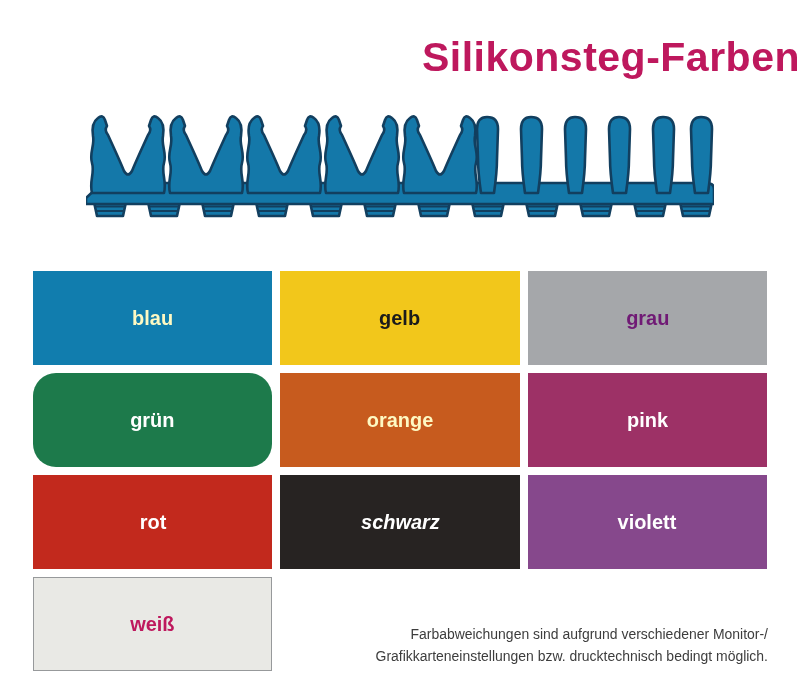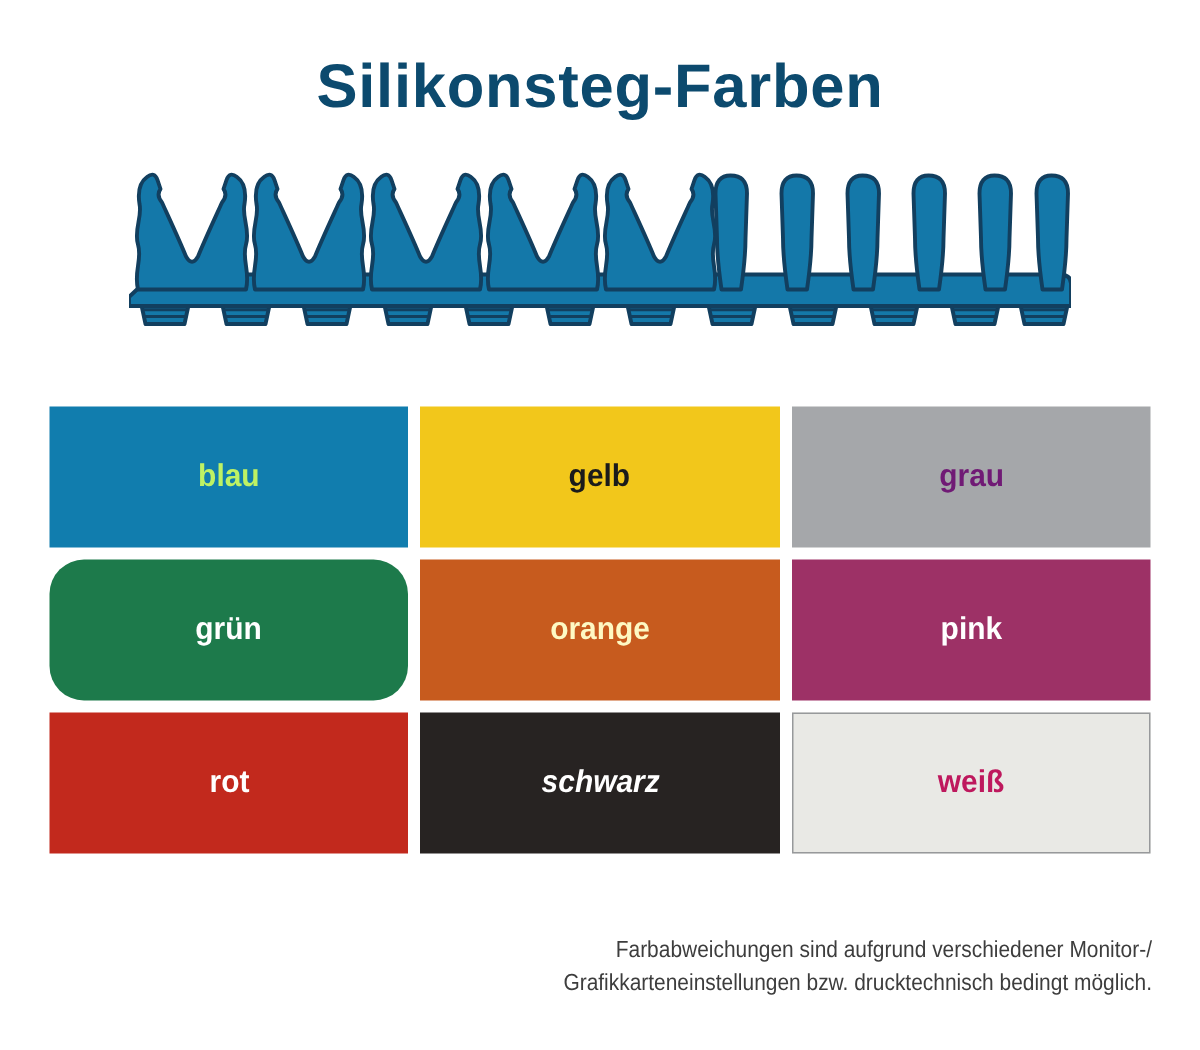"Silikonsteg-Farben" h1.page-title { color: #0c4a6e -> #be185d; text-align: none -> right }
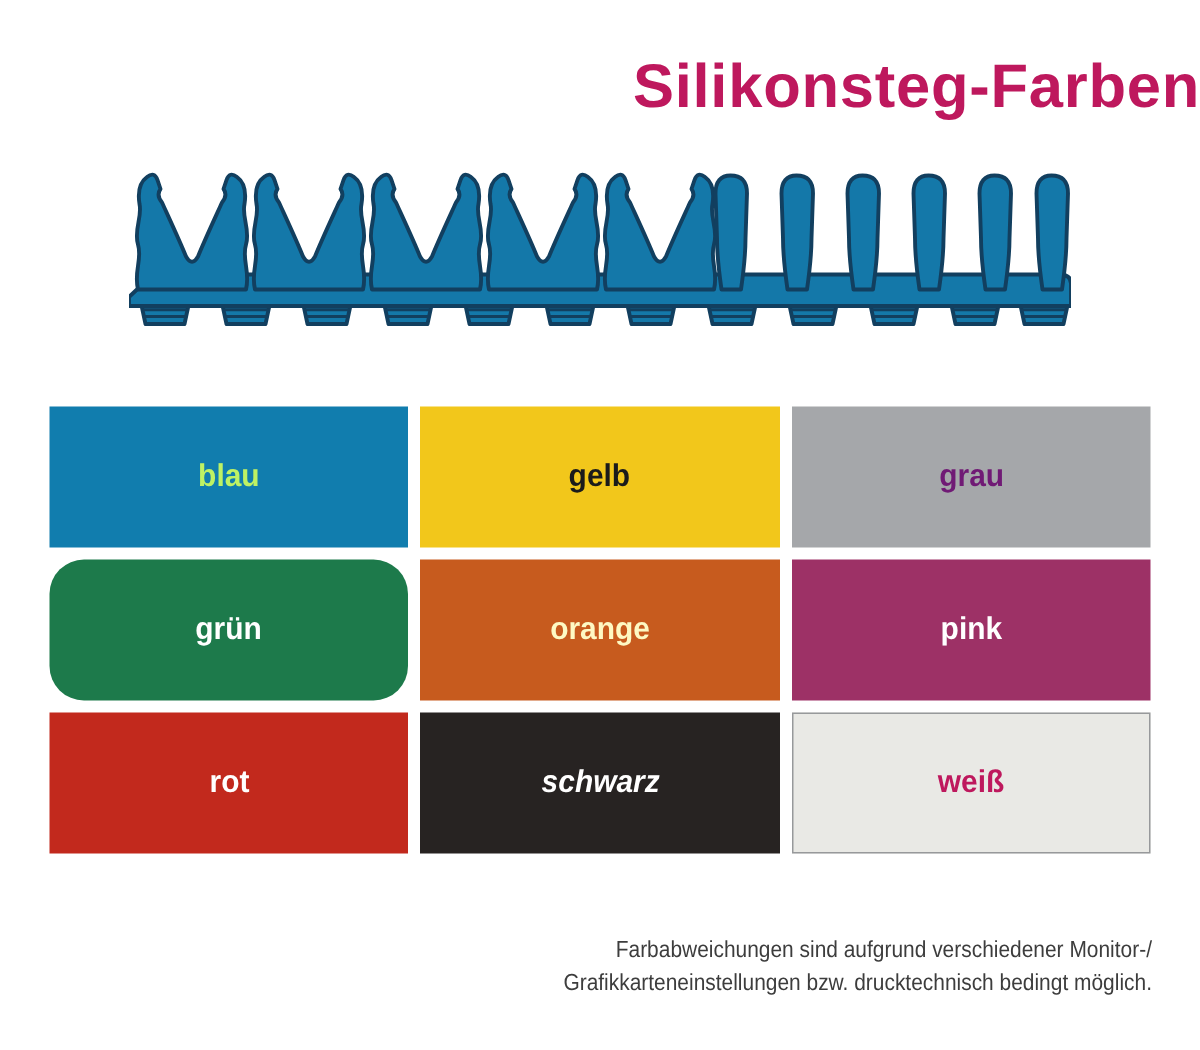"blau" div.swatch { color: #bef264 -> #fef9c3 }
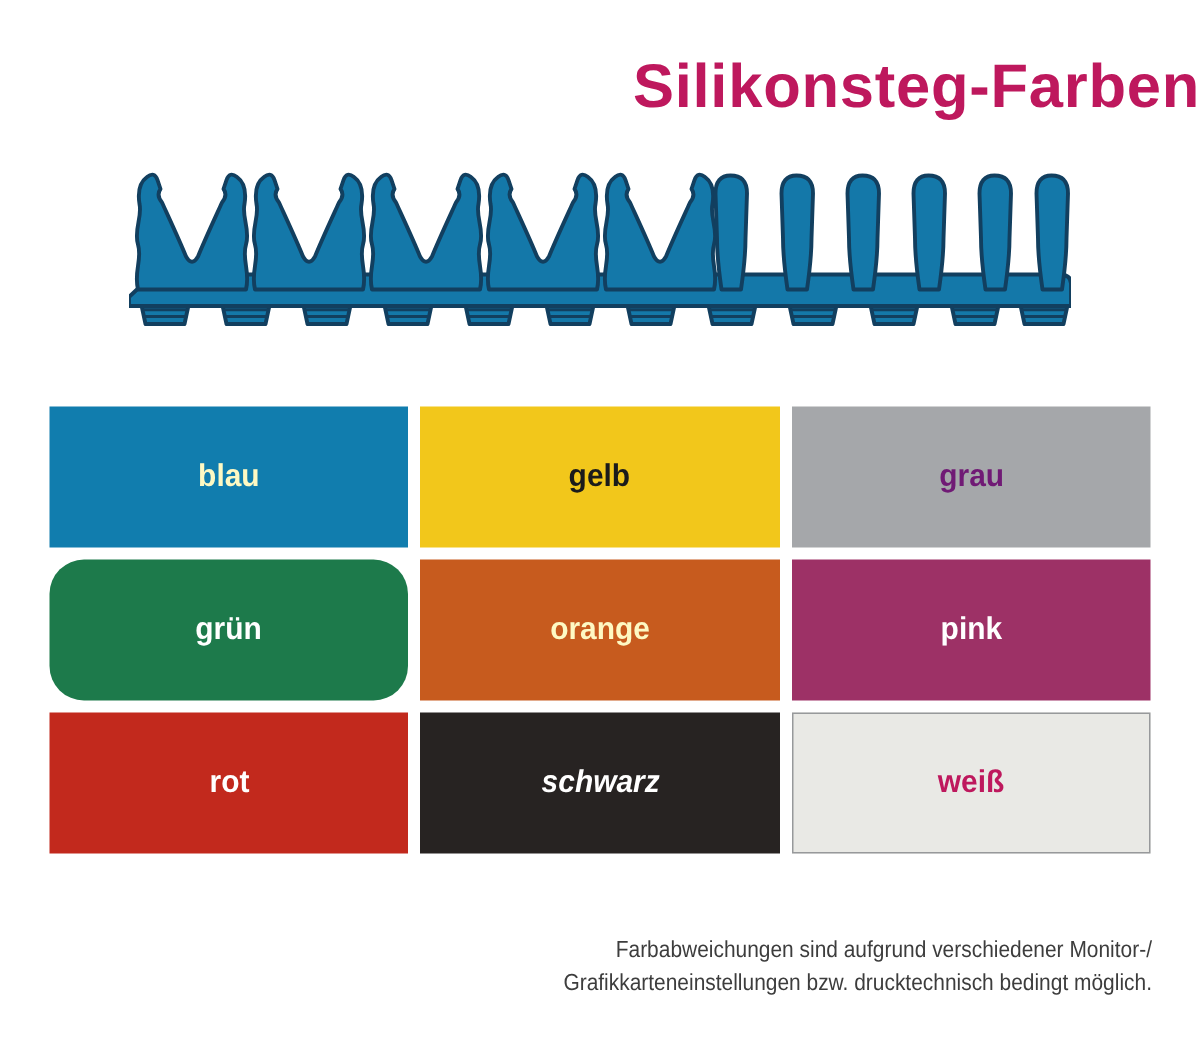"violett" div.swatch { html: none -> <div> <span>violett</span> </div> }
